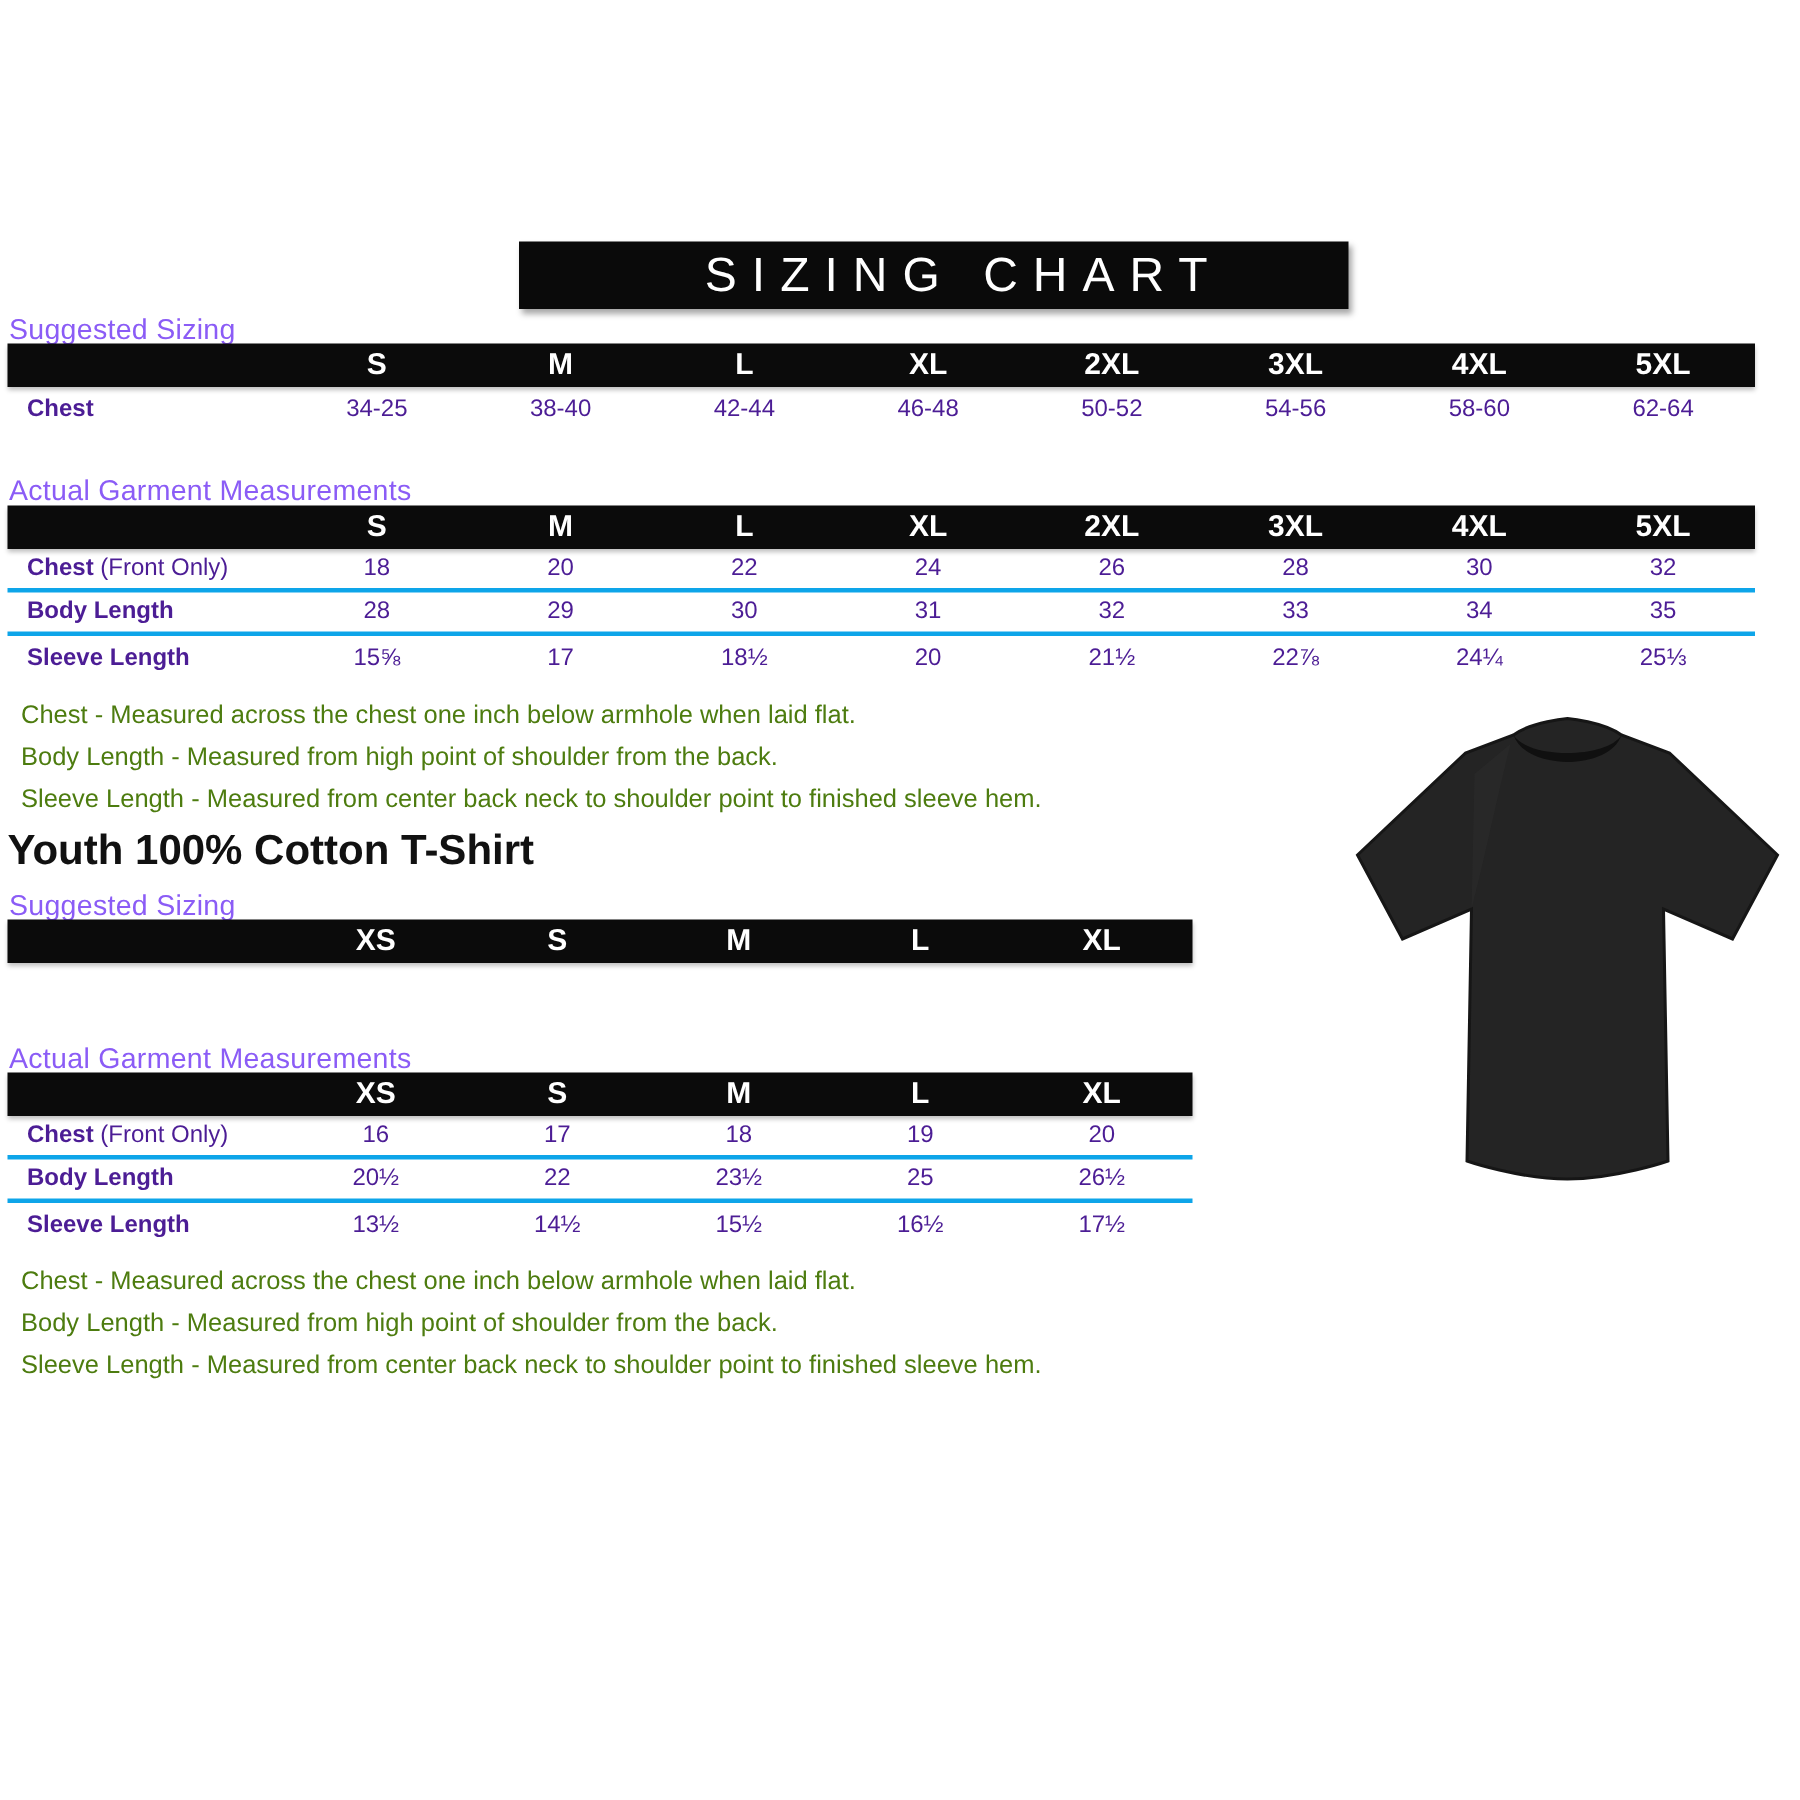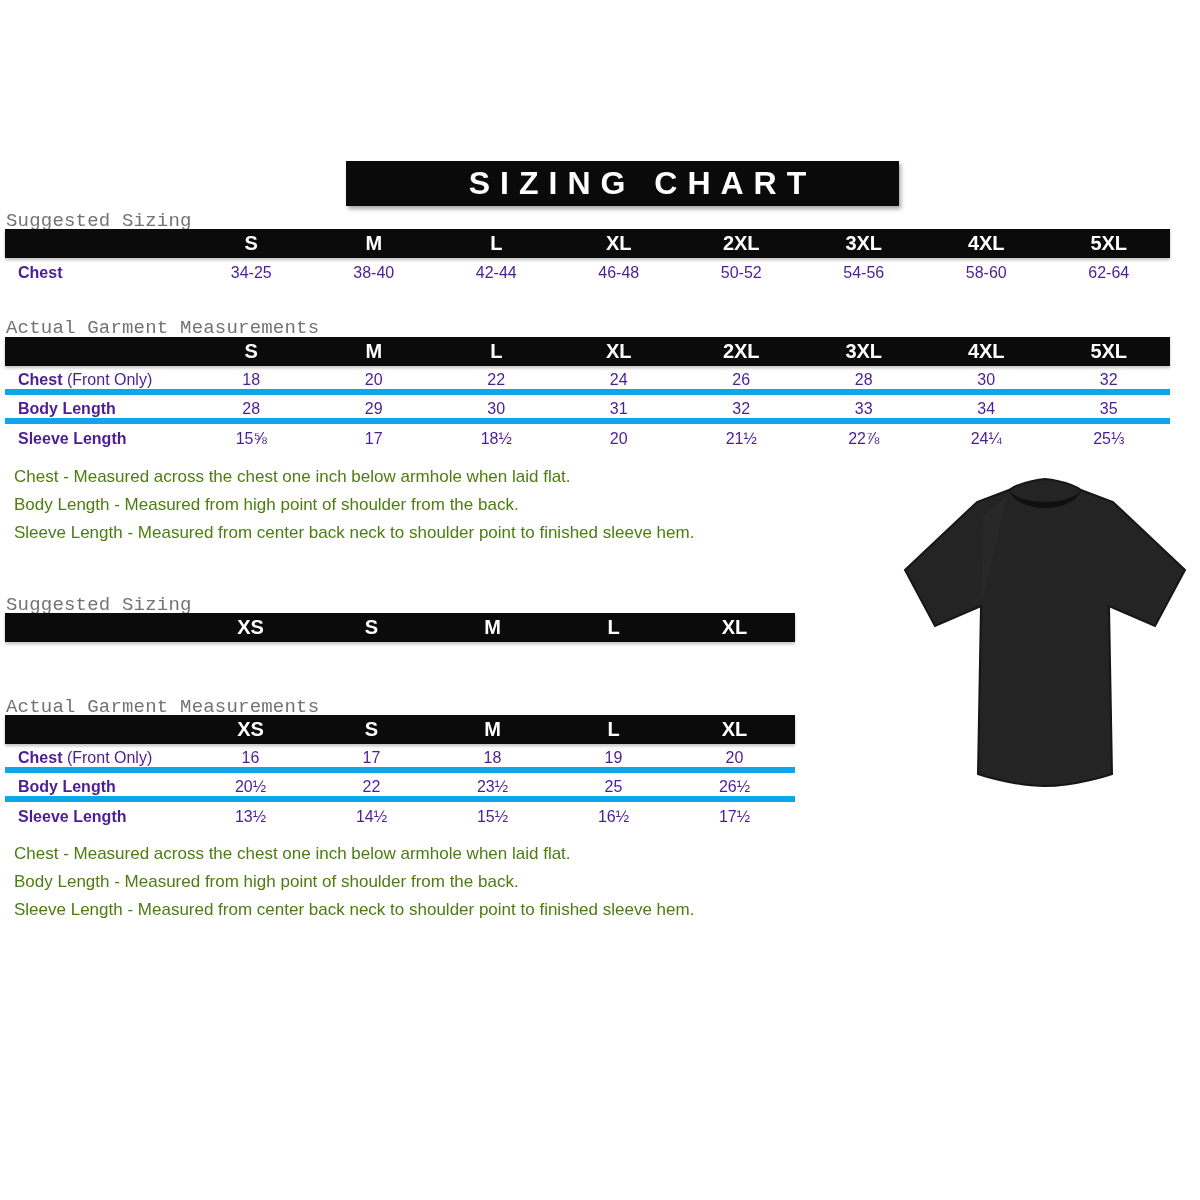"SIZING CHART" .banner { font-weight: bold -> normal }
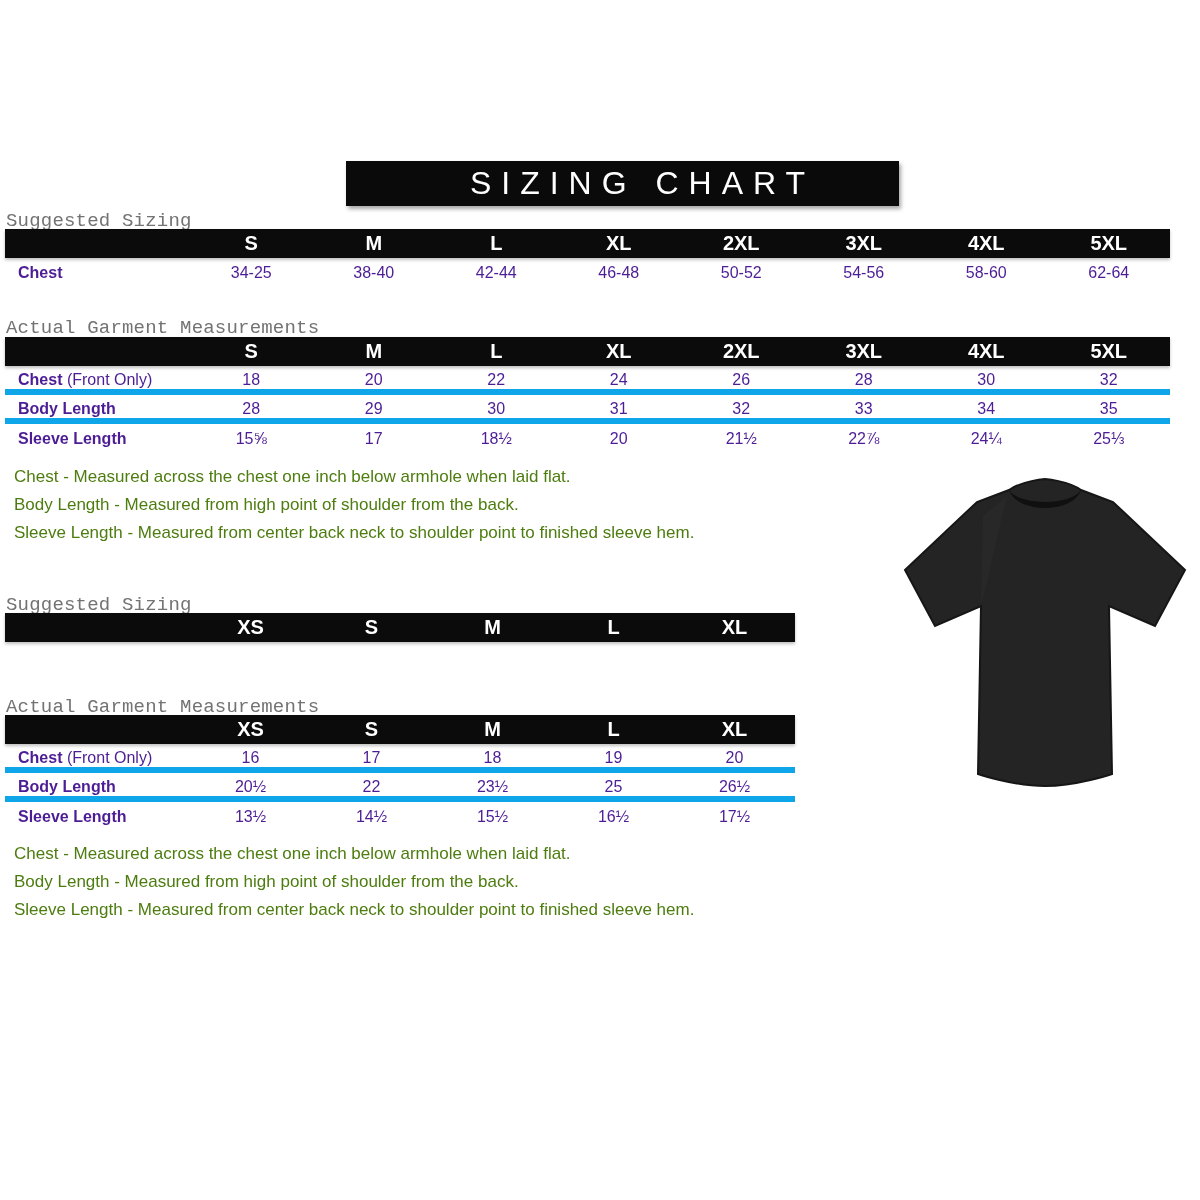"Suggested Sizing" .section-label { color: #737373 -> #8b5cf6; font-family: Liberation Mono, monospace -> none }
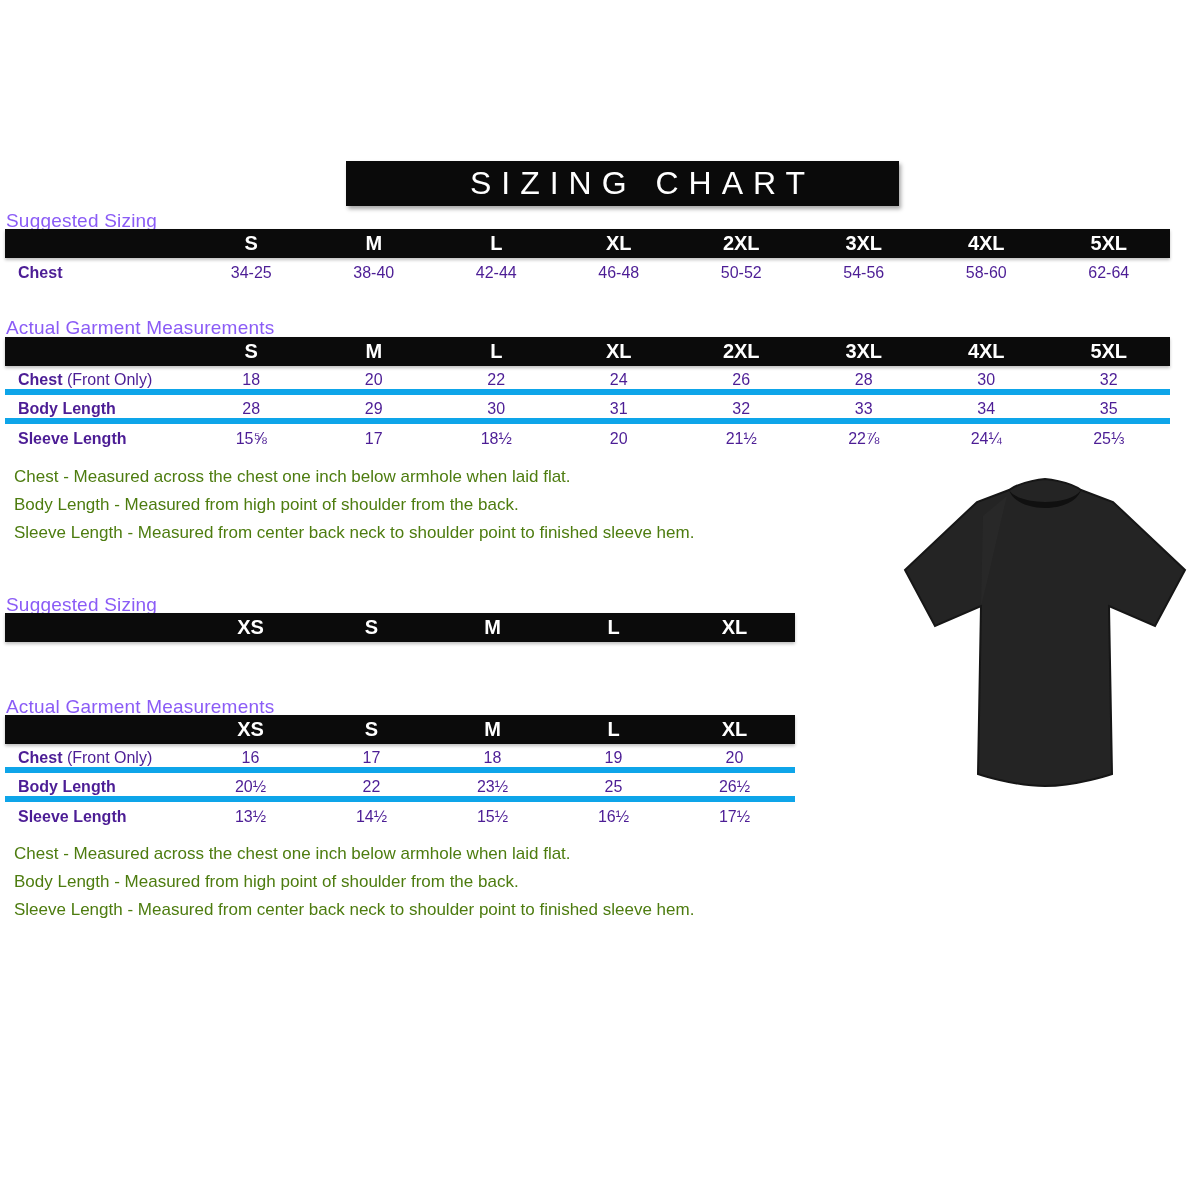"Chest (Front Only)" .lined .tdata:not(:last-child) { align-items: flex-end -> none; border-bottom: 6px solid #0ea5e9 -> 3px solid #0ea5e9 }
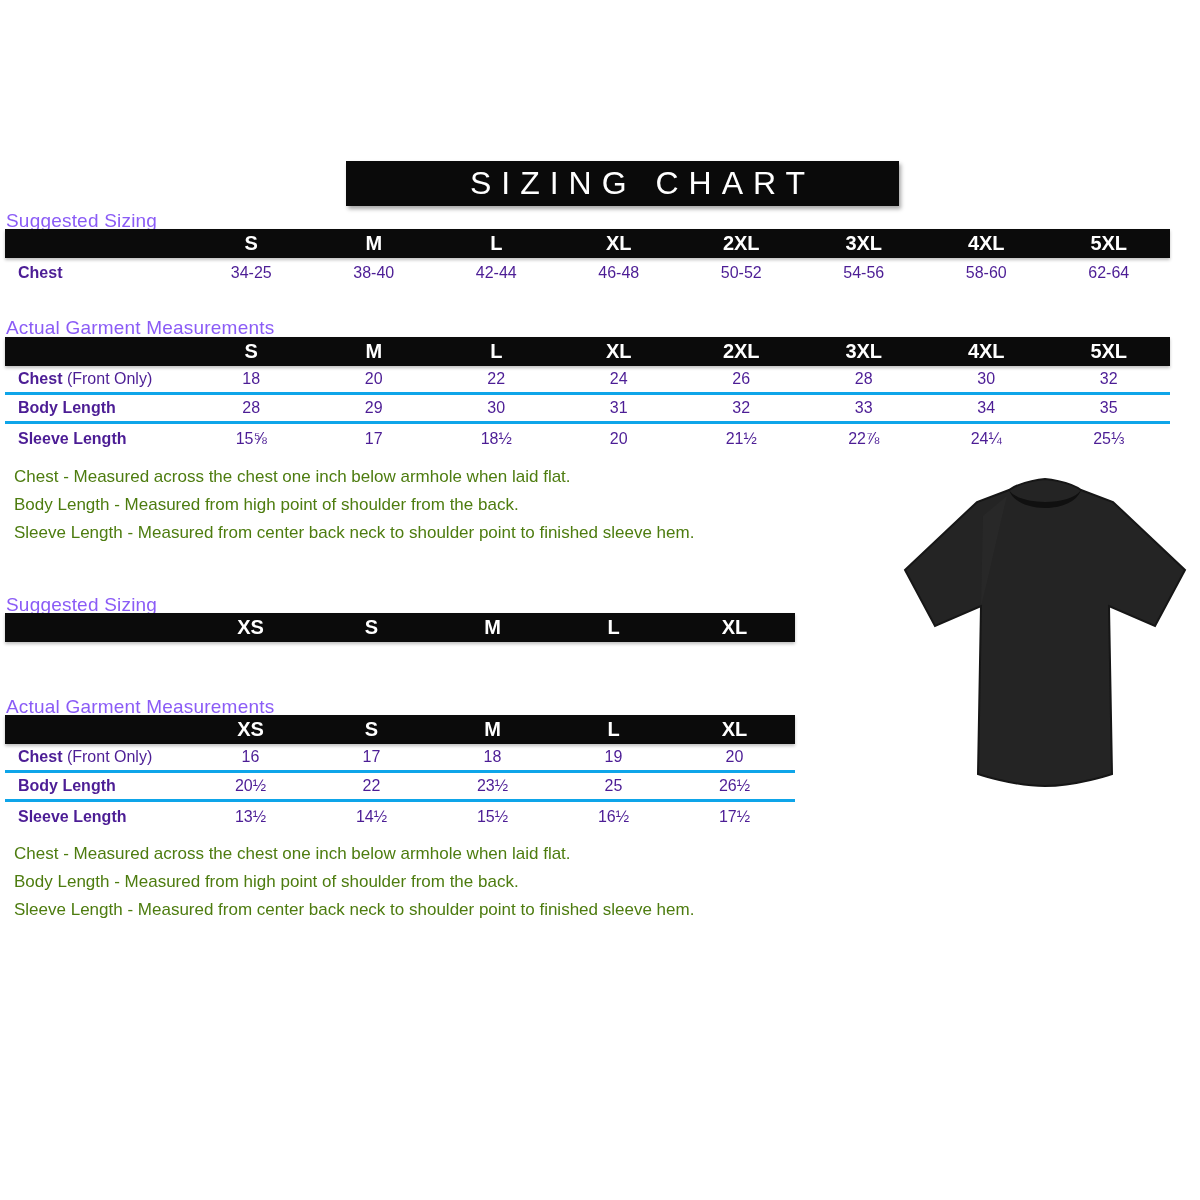"Youth 100% Cotton T-Shirt" div.abs { html: none -> <div>Youth 100% Cotton T-Shirt</div> }
